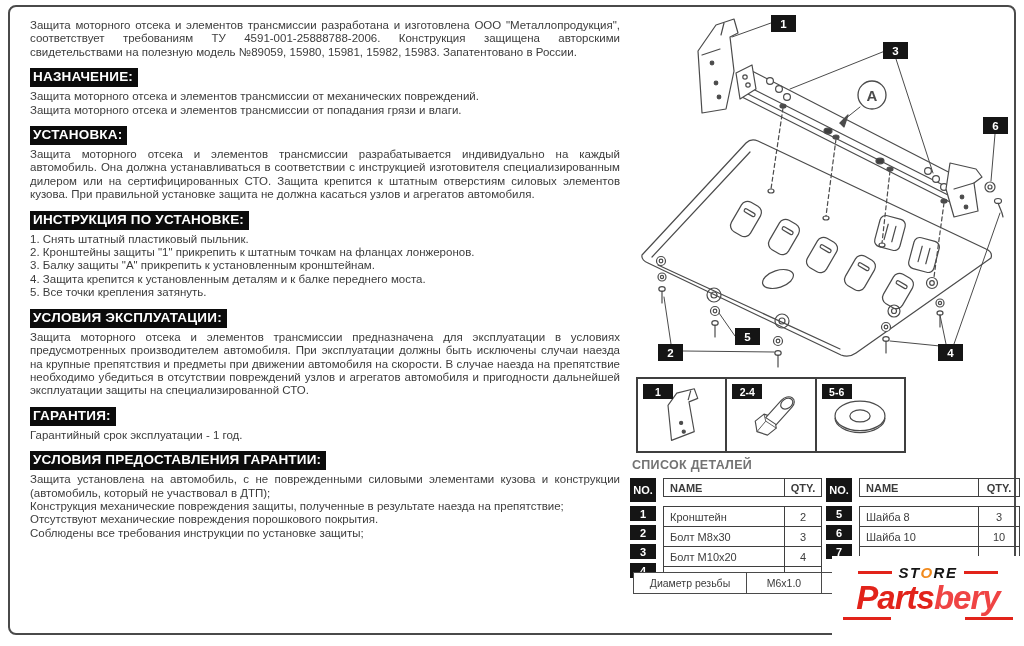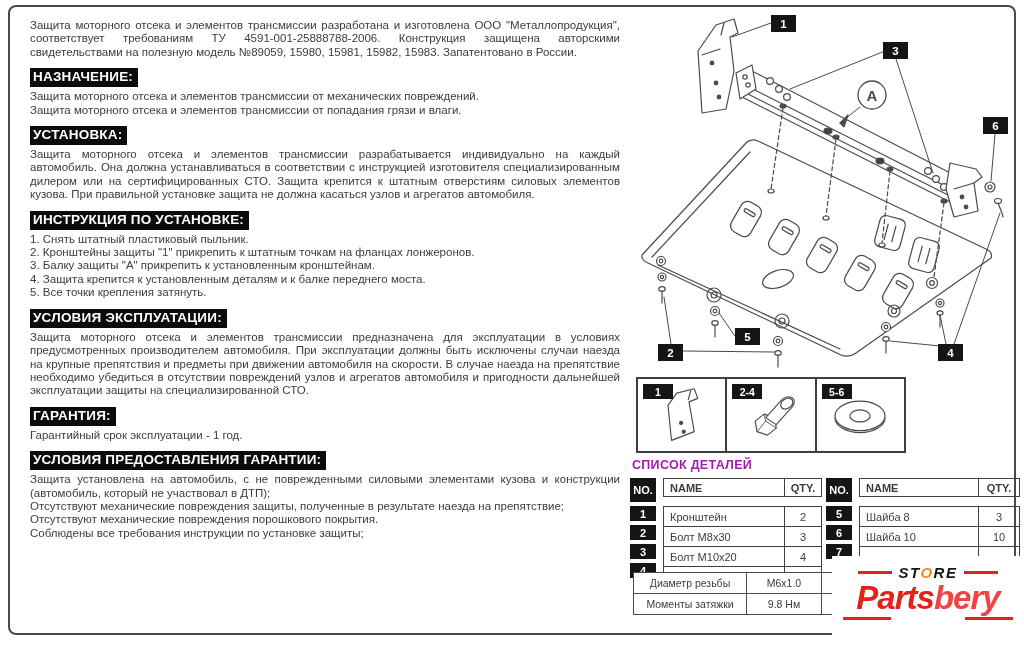"СПИСОК ДЕТАЛЕЙ" .parts-title { color: #a21caf -> #737373 }
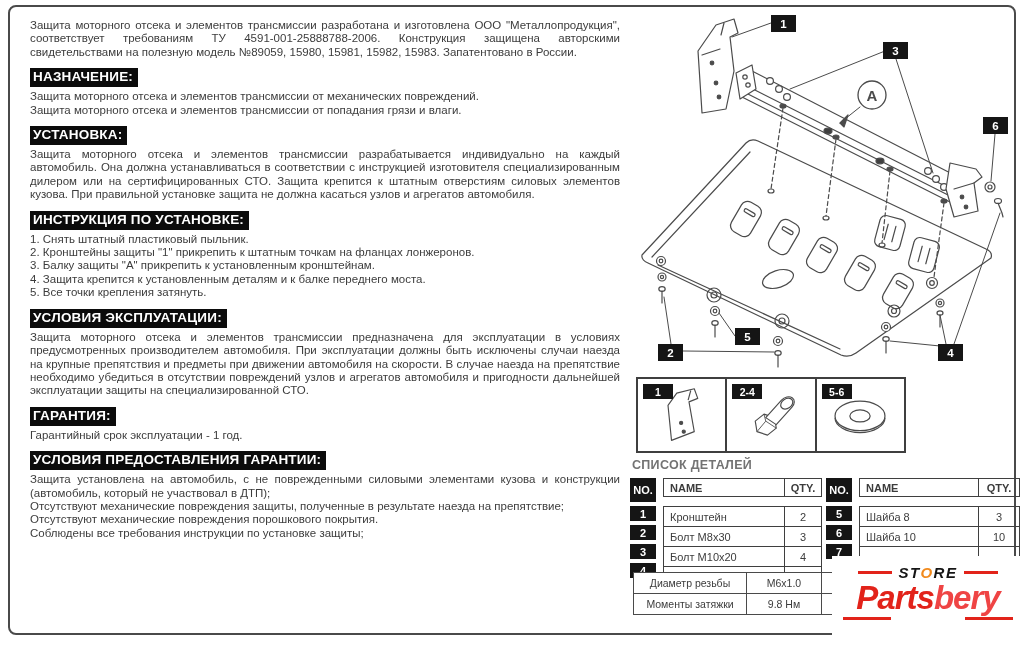"Отсутствуют механические повреждения защиты," p { text: Отсутствуют -> Конструкция }
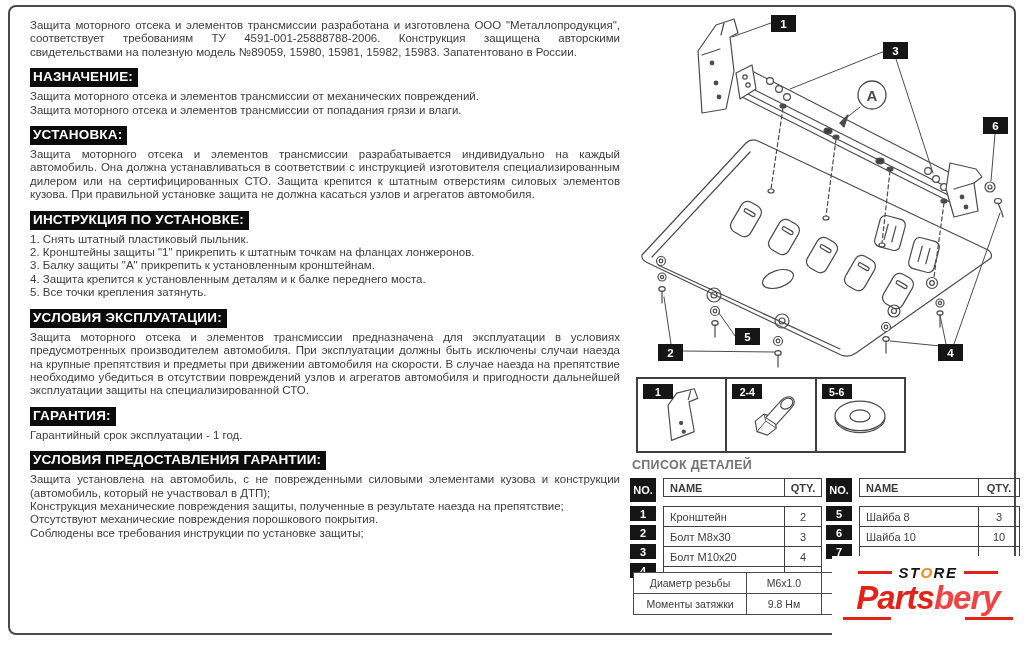"Моменты затяжки" div.spec-row { html: <div> <div>Моменты затяжки</div> <div>9.8 Нм</div> <div></div> </div> -> none }
